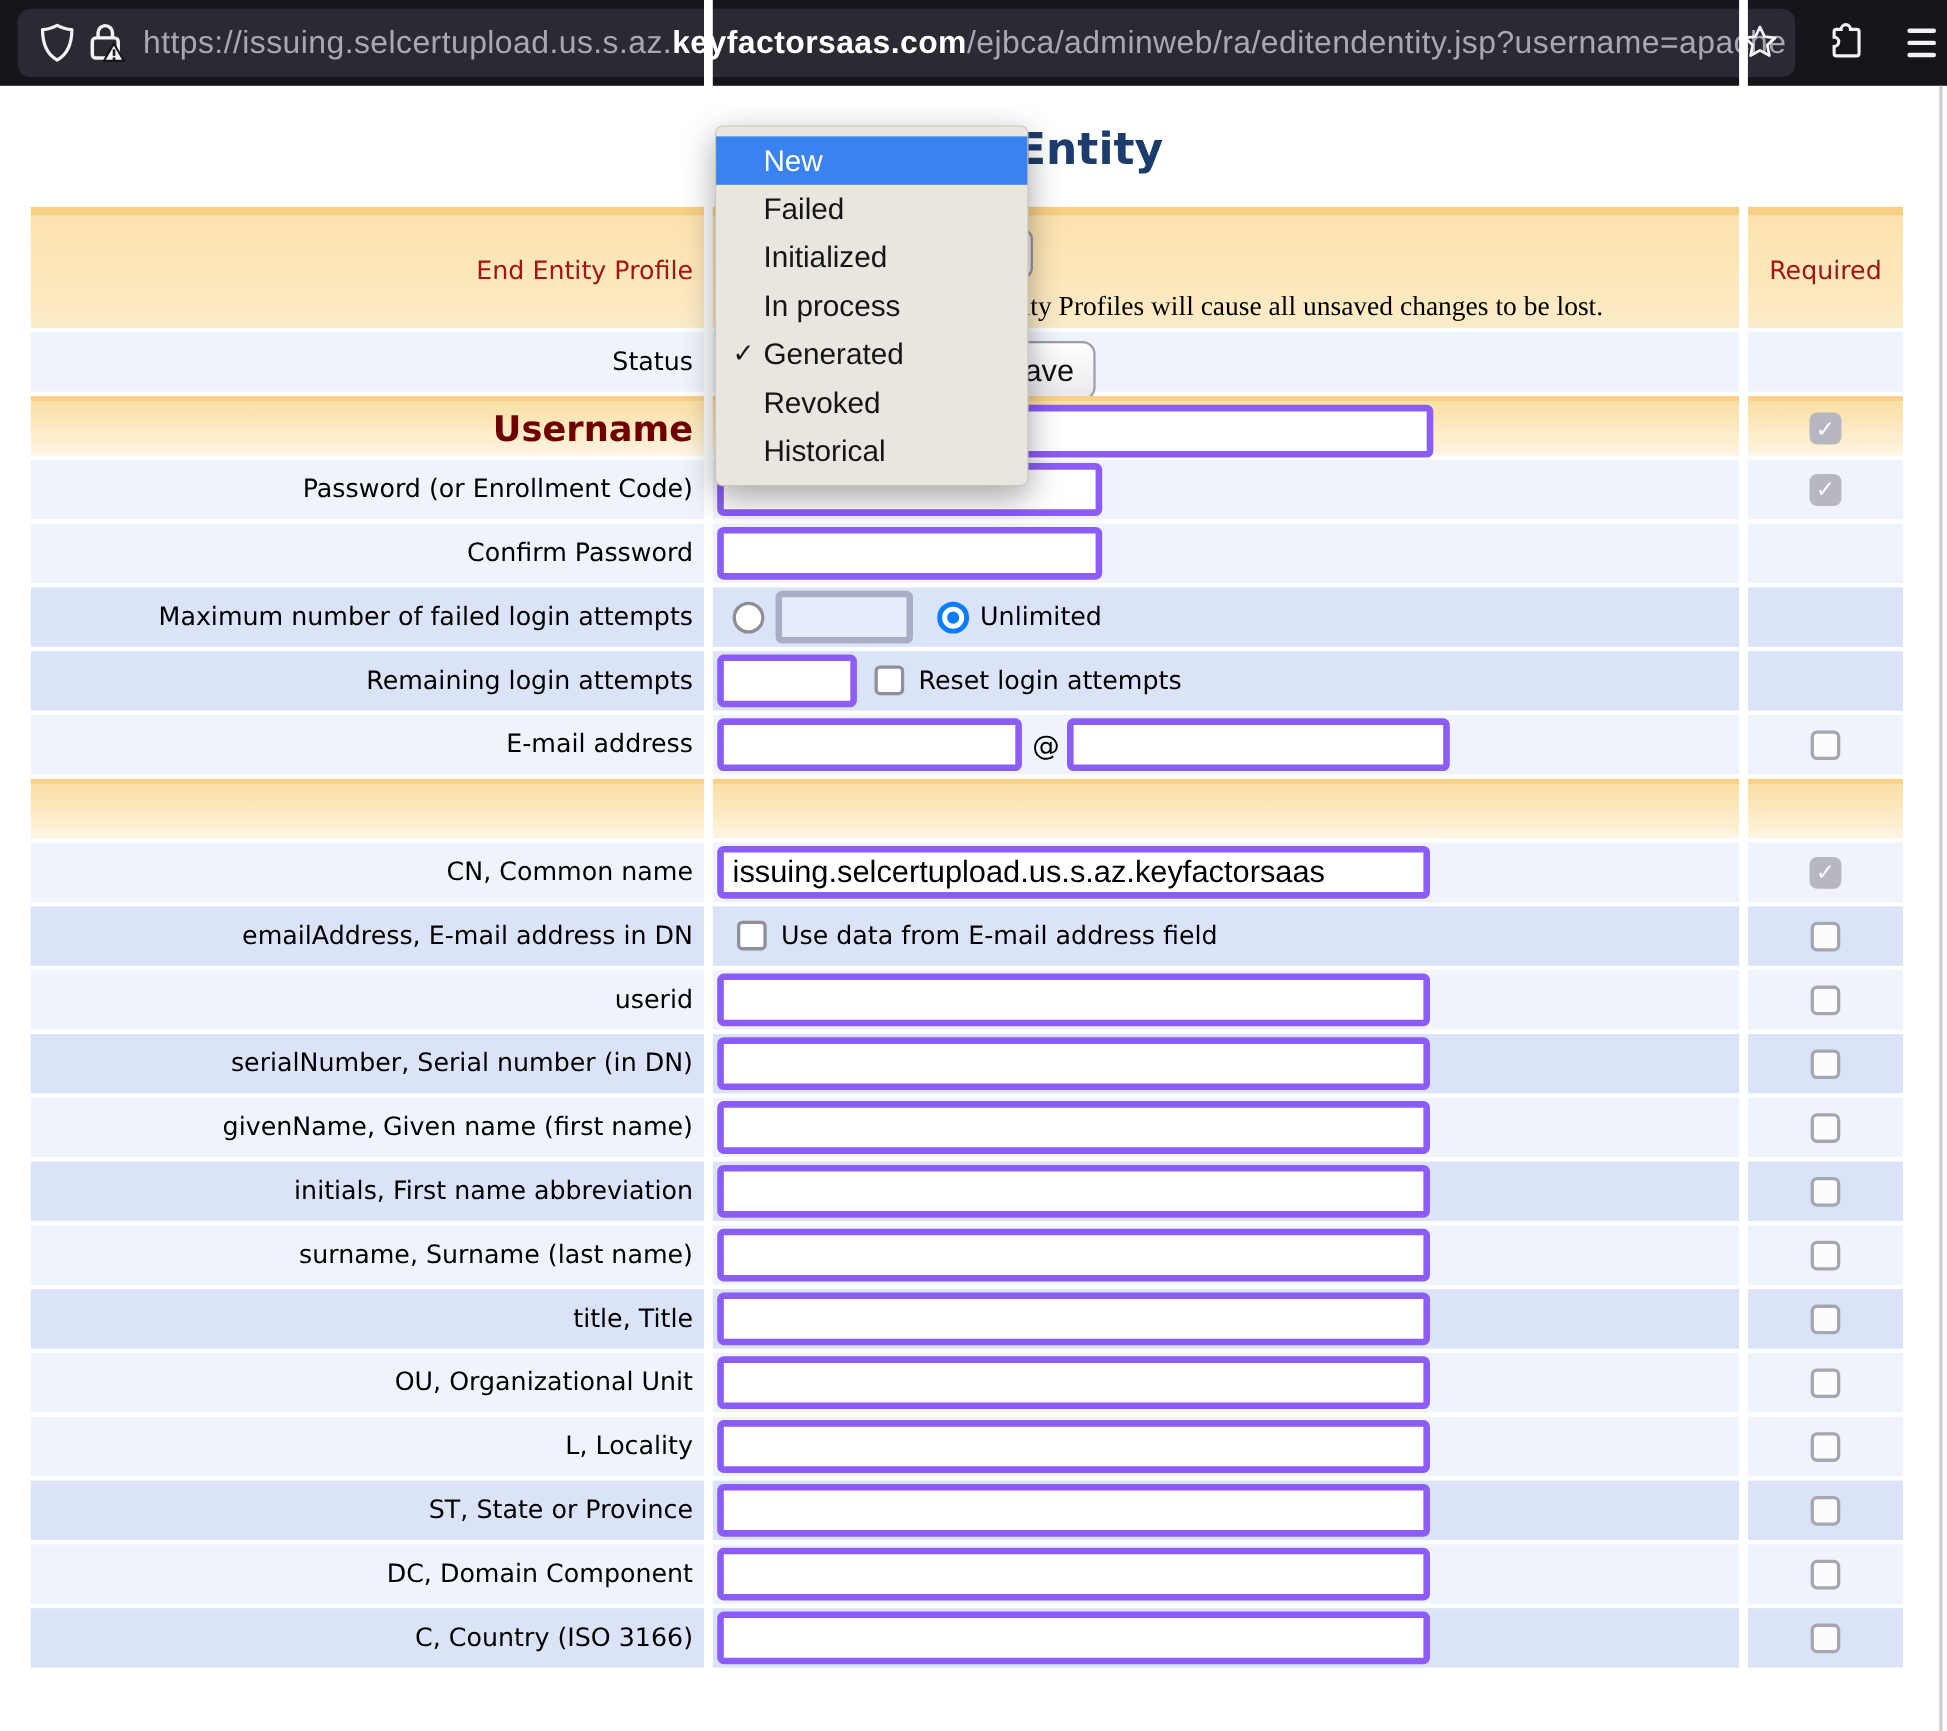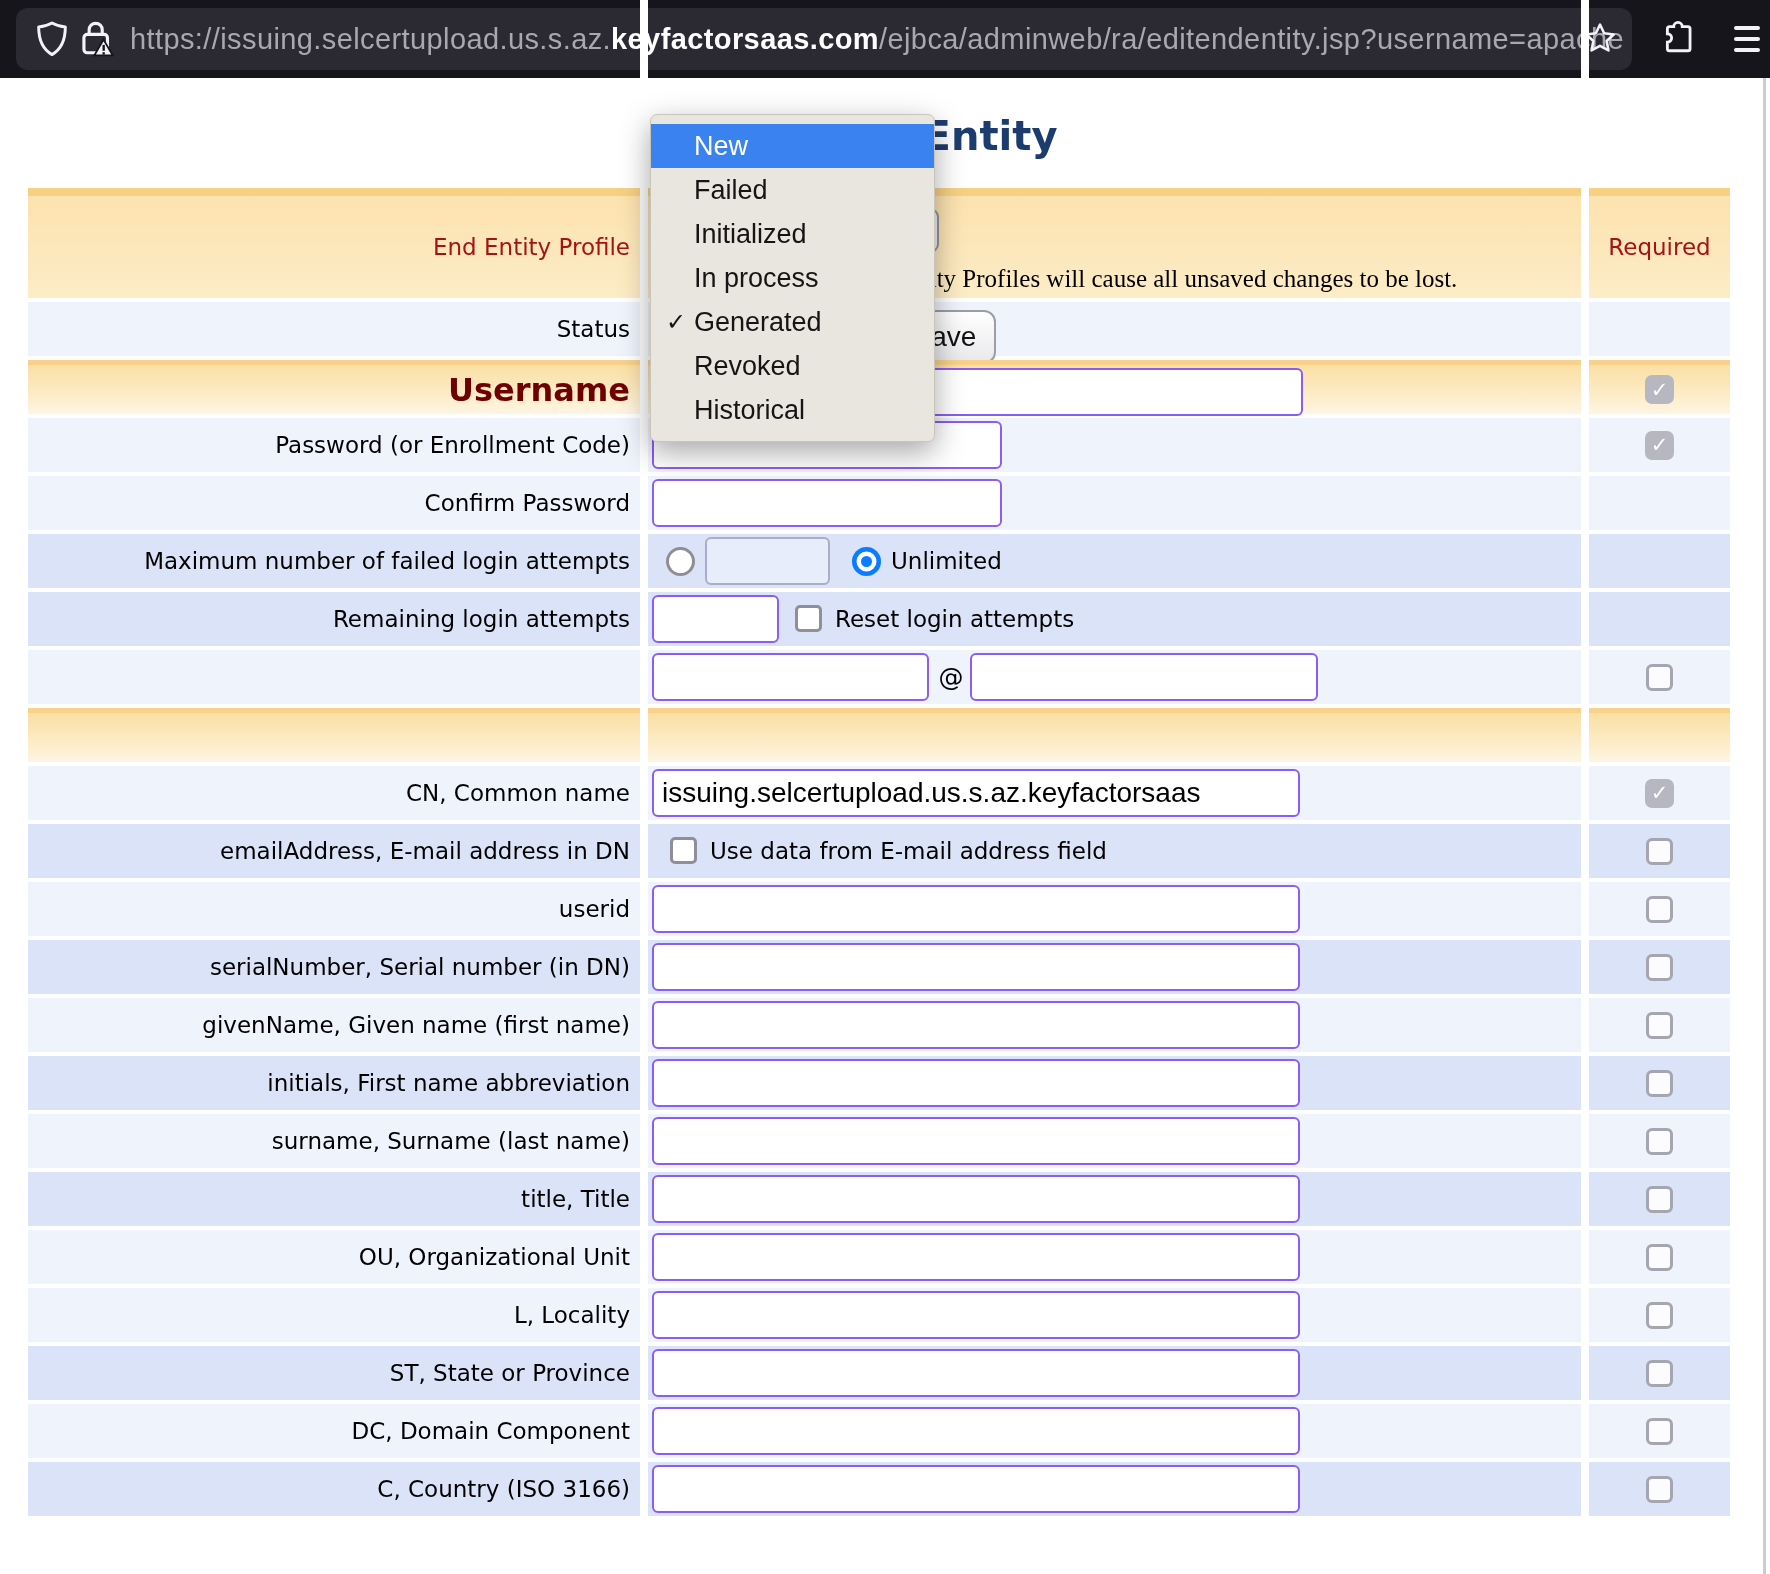"E-mail address" div.cell-label { html: none -> <div>E-mail address</div> }
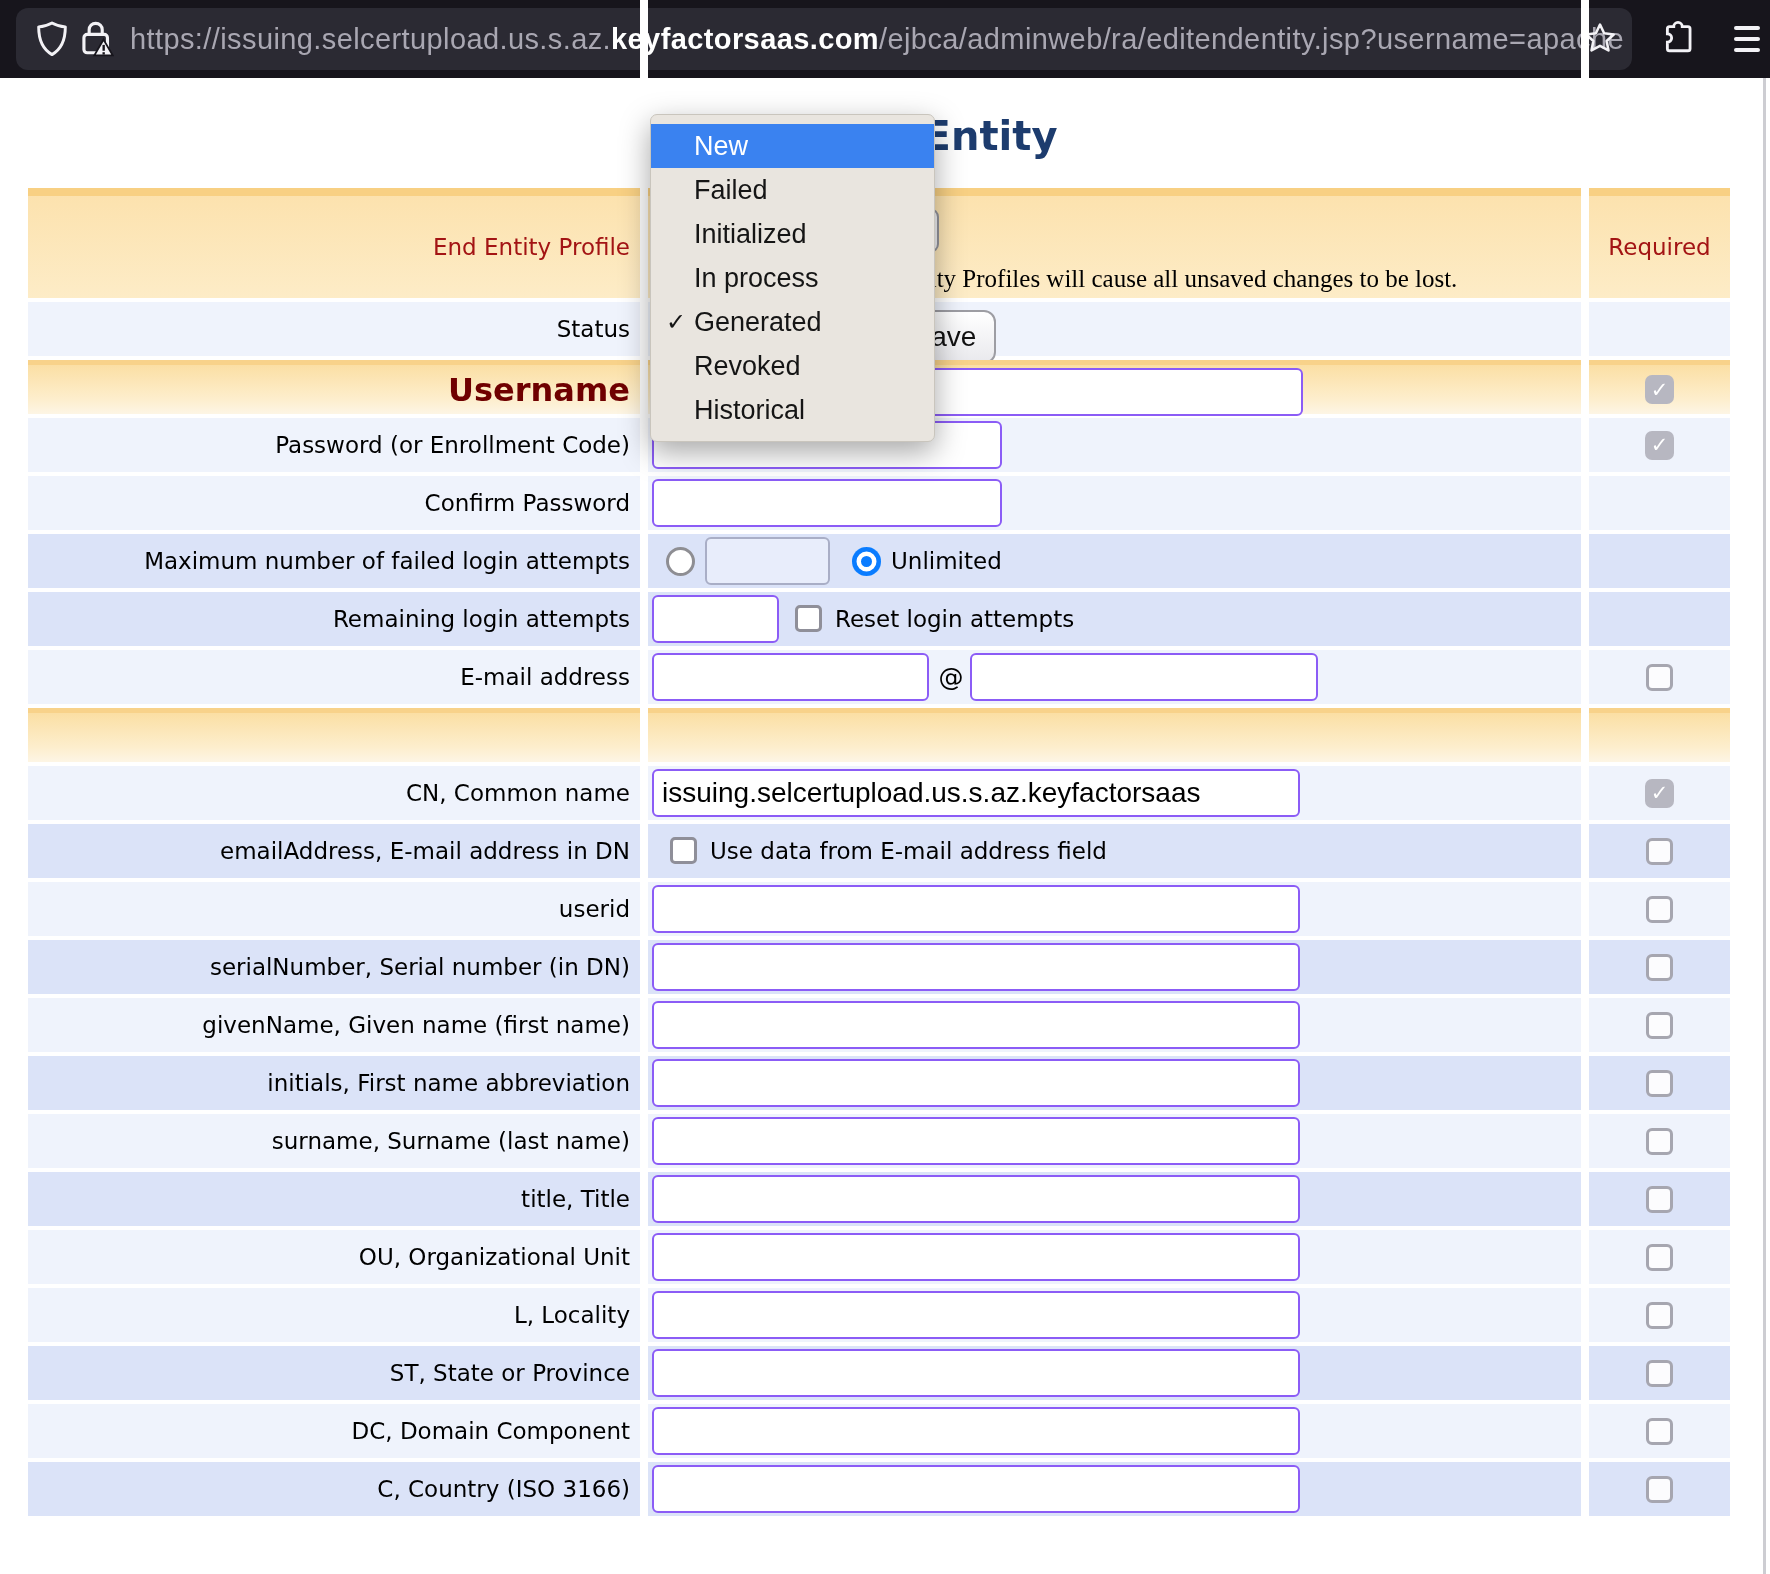"issuing.selcertupload.us.s.az.keyfactors" .ti { border: 2px solid #8b5cf6 -> 6px solid #8b5cf6 }
